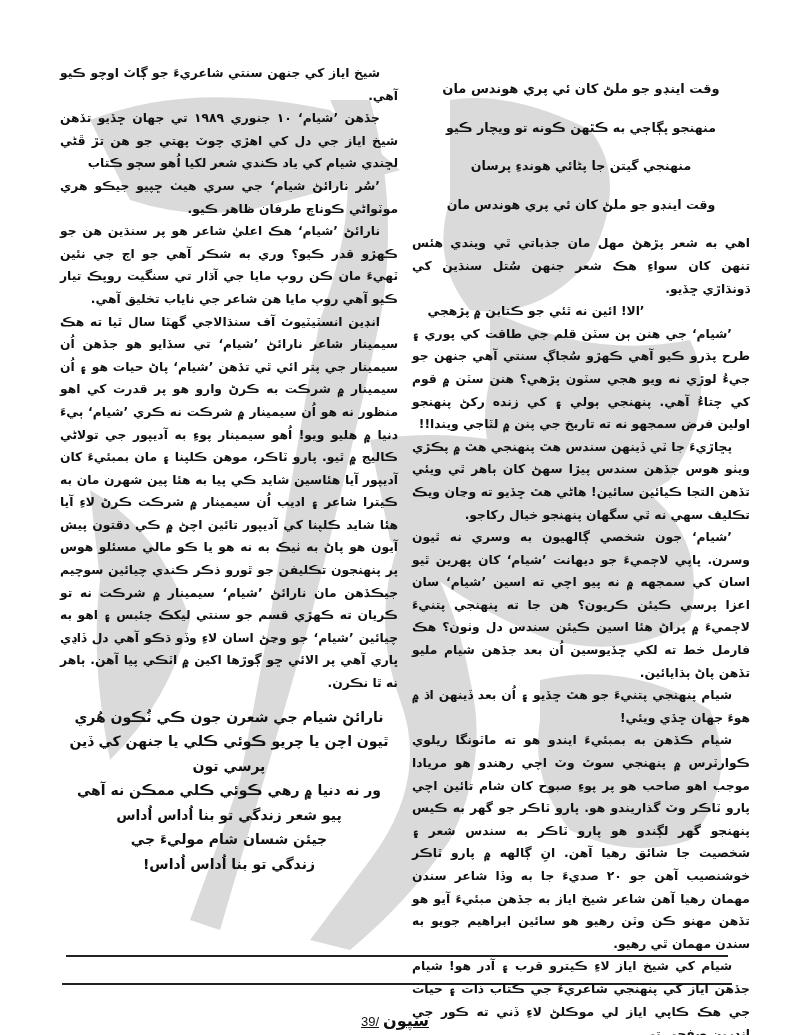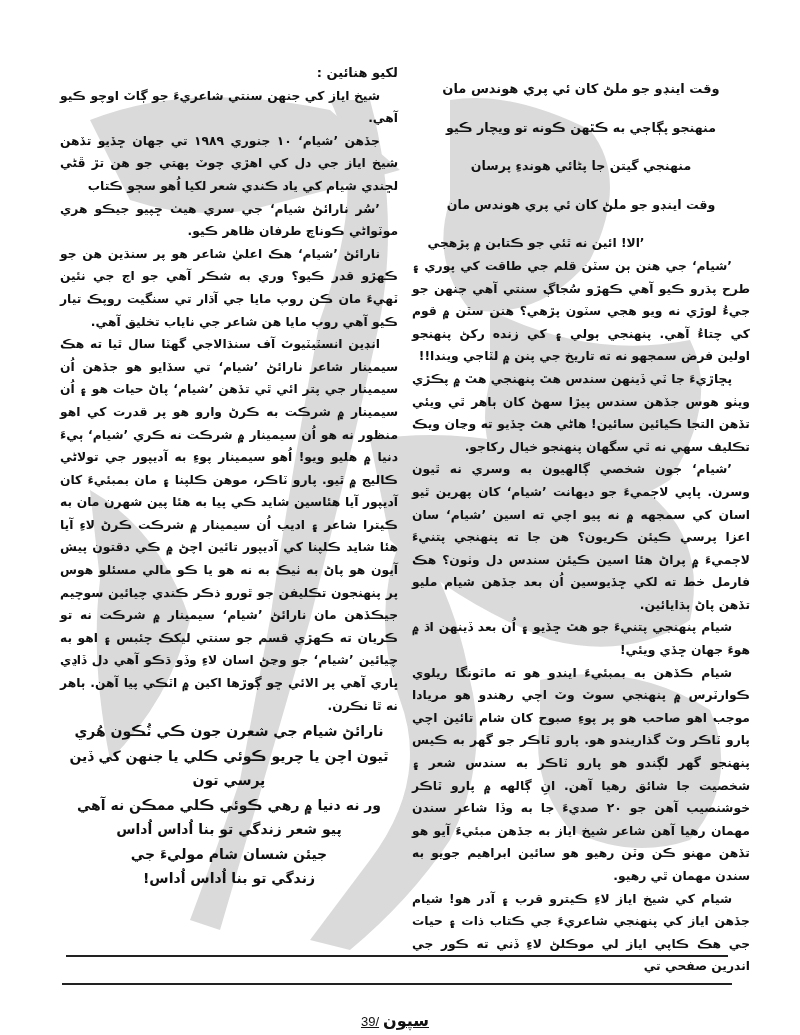"لکيو هنائين :" p.heading { html: <p>لکيو هنائين :</p> -> none }
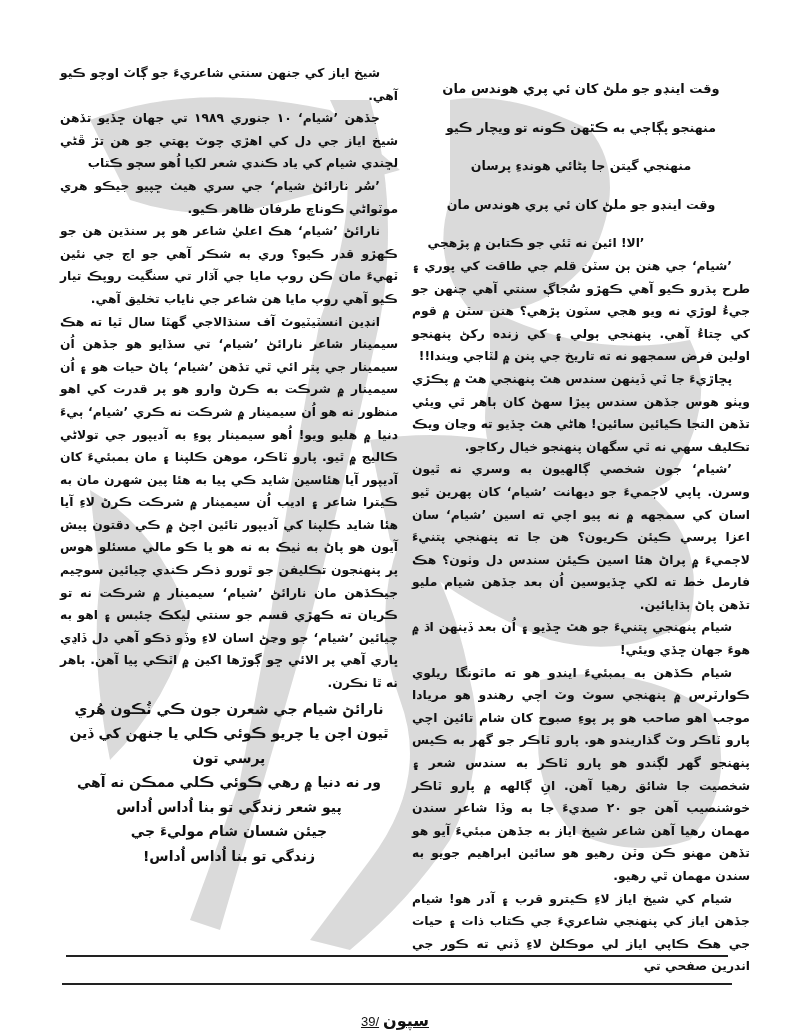"اهي به شعر پڙهڻ مهل" p { html: none -> <p>اهي به شعر پڙهڻ مهل مان جذباتي ٿي ويندي هئس تنهن کان سواءِ هڪ شعر جنهن سُتل سنڌين کي ڌونڌاڙي ڇڏيو.</p> }
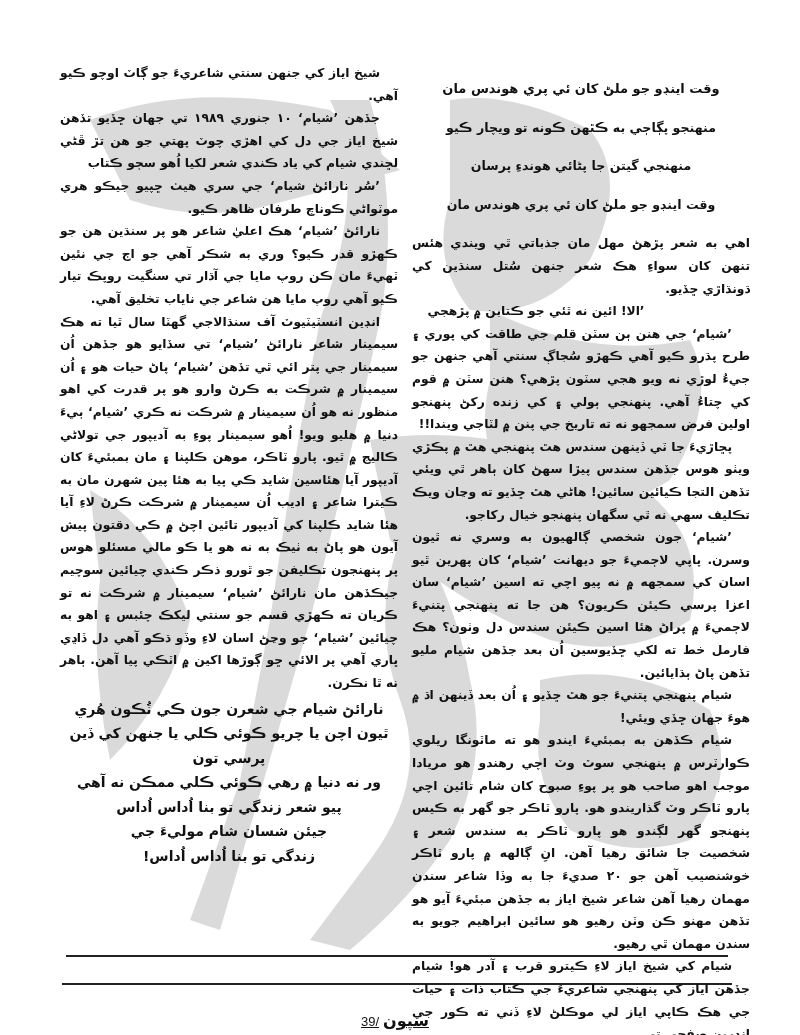"نارائڻ شيام جي شعرن جون" .verse-block { margin-top: 2px -> 10px }
